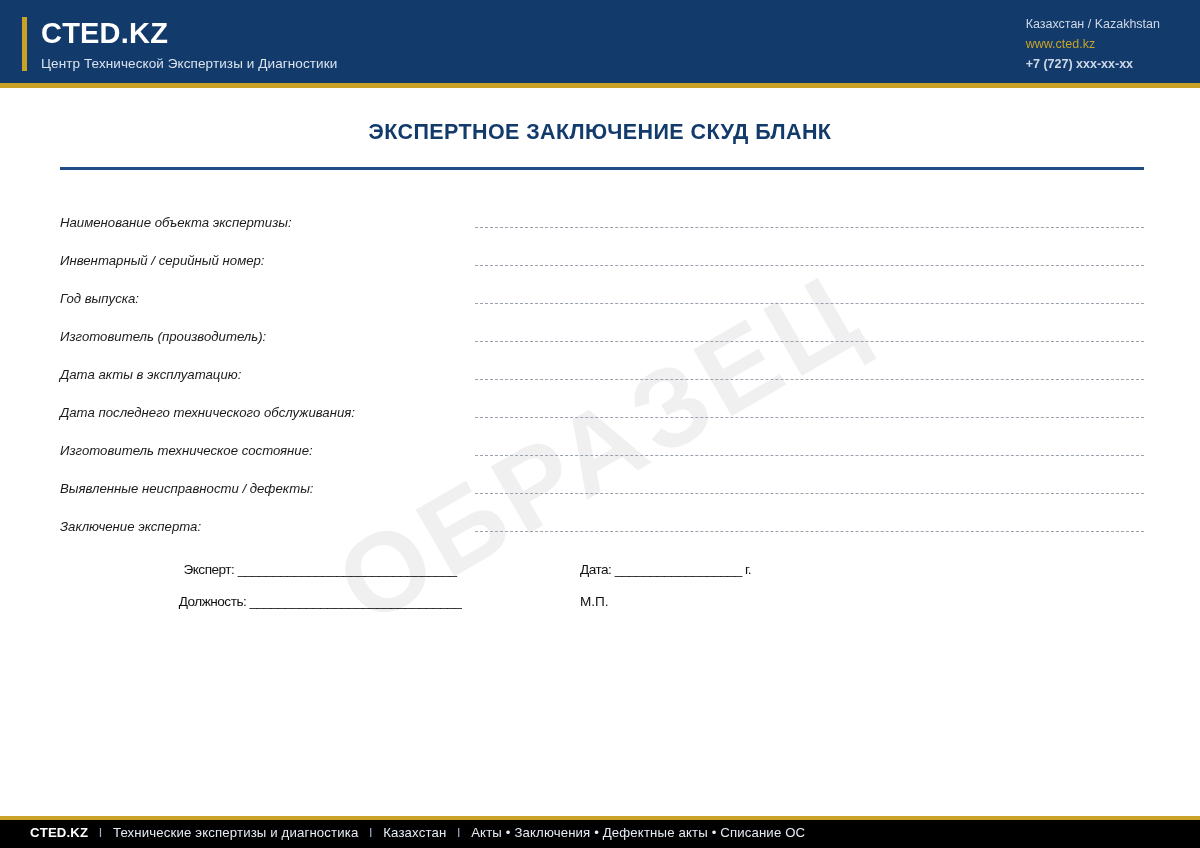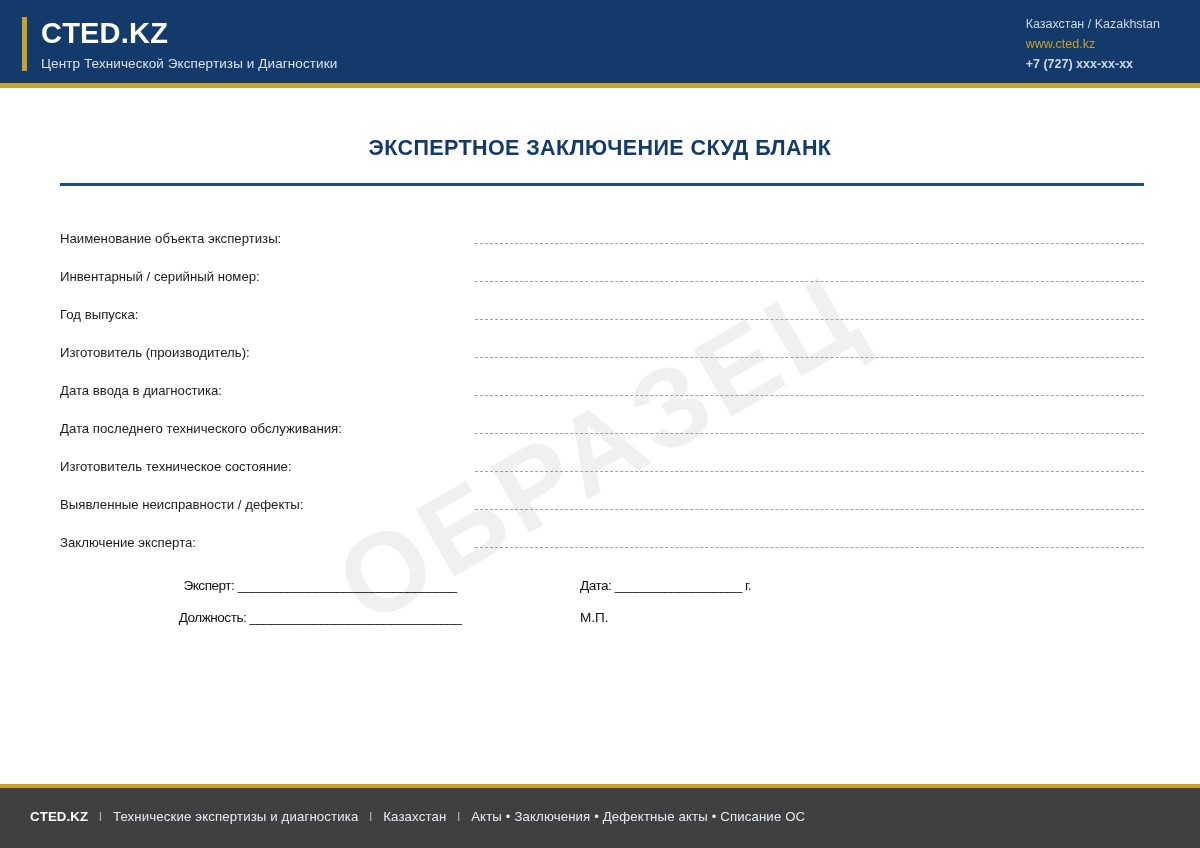"ЭКСПЕРТНОЕ ЗАКЛЮЧЕНИЕ СКУД БЛАНК" .doc-title { padding-top: 48px -> 32px }
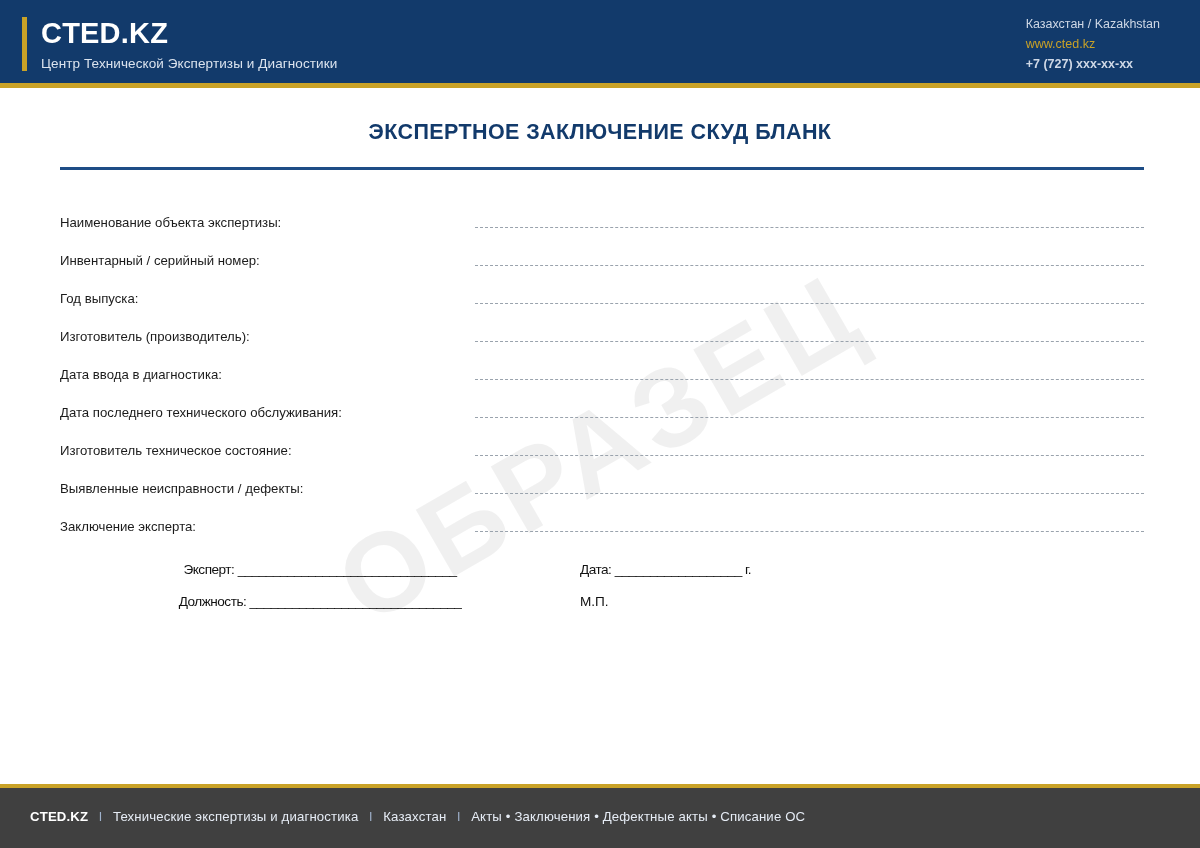"Наименование объекта экспертизы:" .field-label { font-style: none -> italic }
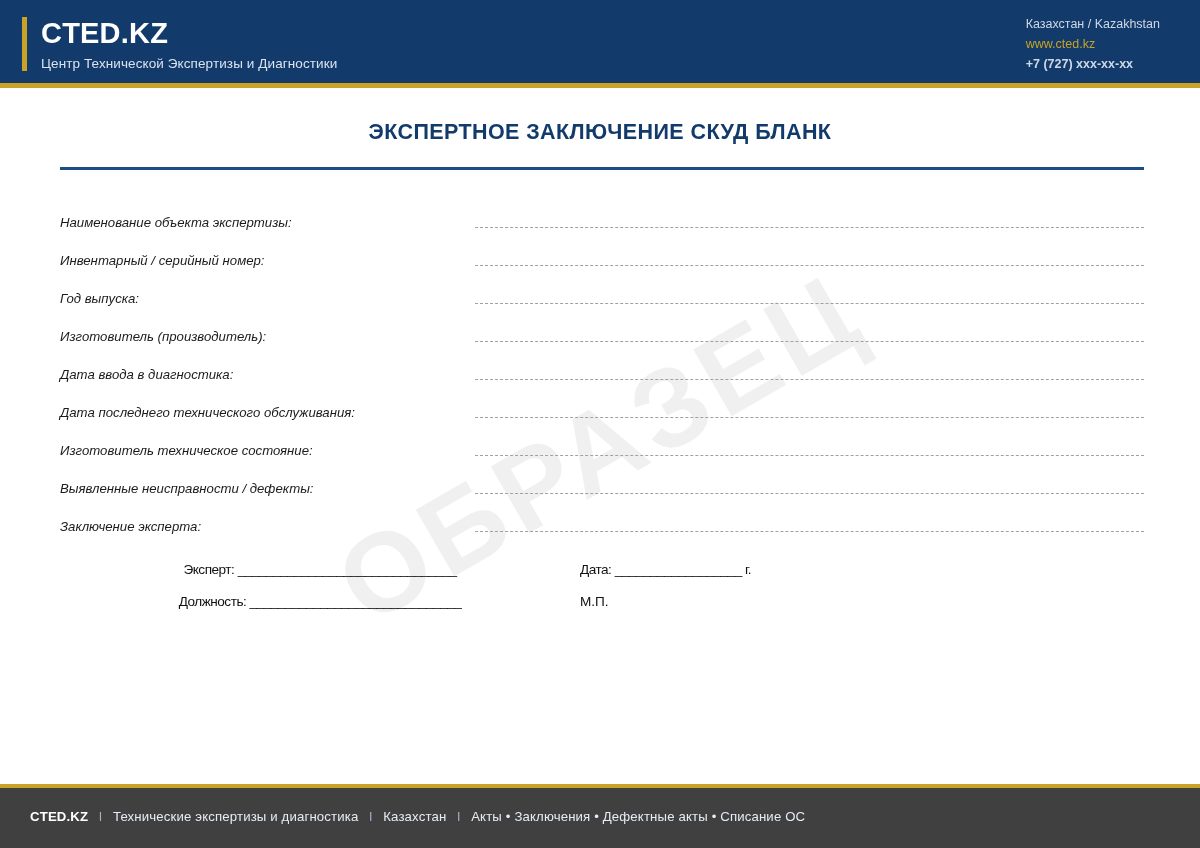"Дата ввода в диагностика:" div.field-label { text: ввода в диагностика -> акты в эксплуатацию }
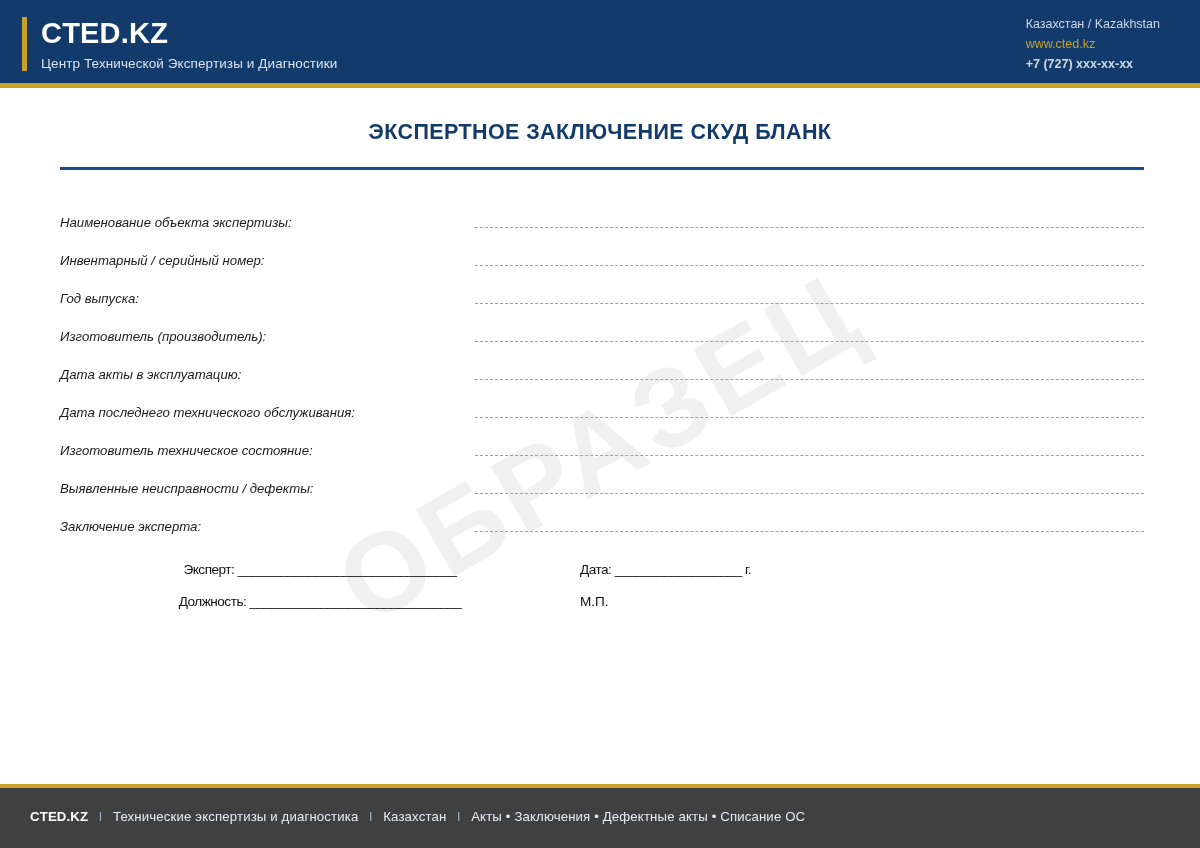"CTED.KZ l Технические экспертизы и" .footer { background: #404040 -> #000000; height: 64px -> 32px }
